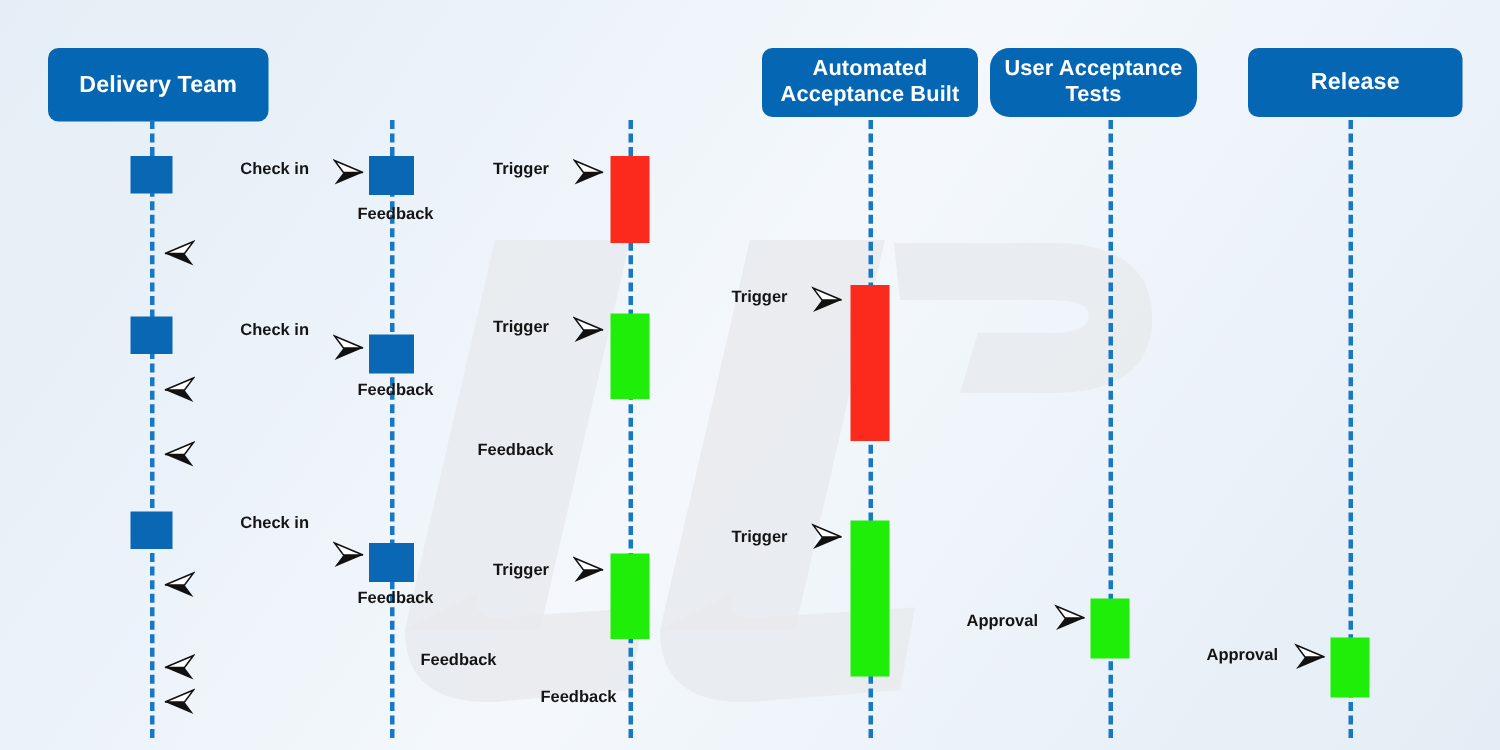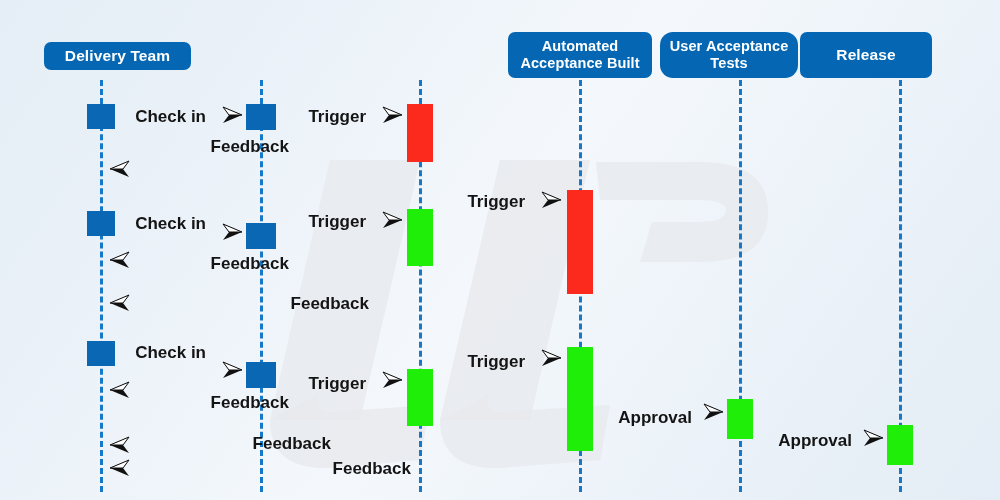"Delivery Team" div.hdr { height: 28px -> 49px; left: 44px -> 32px; margin-top: 10px -> none }
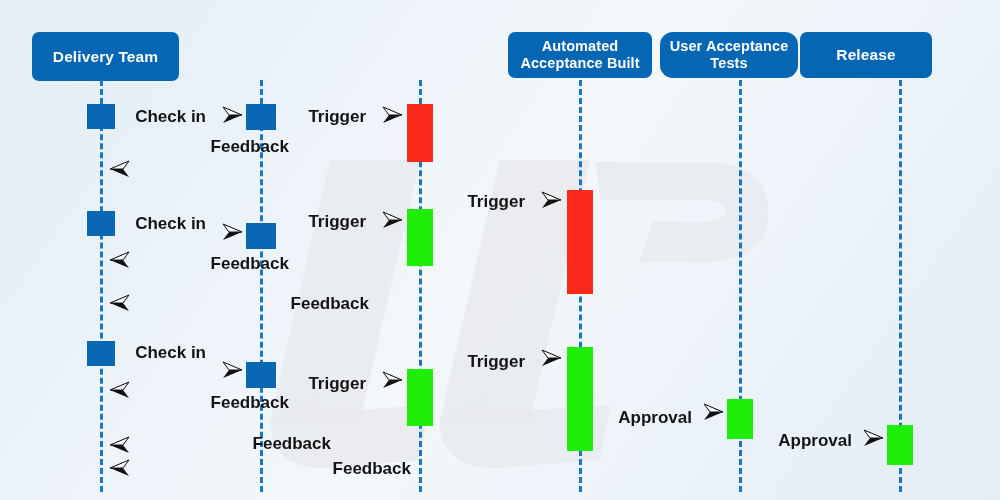"Release" div.hdr { left: 800px -> 832px; width: 132px -> 143px }
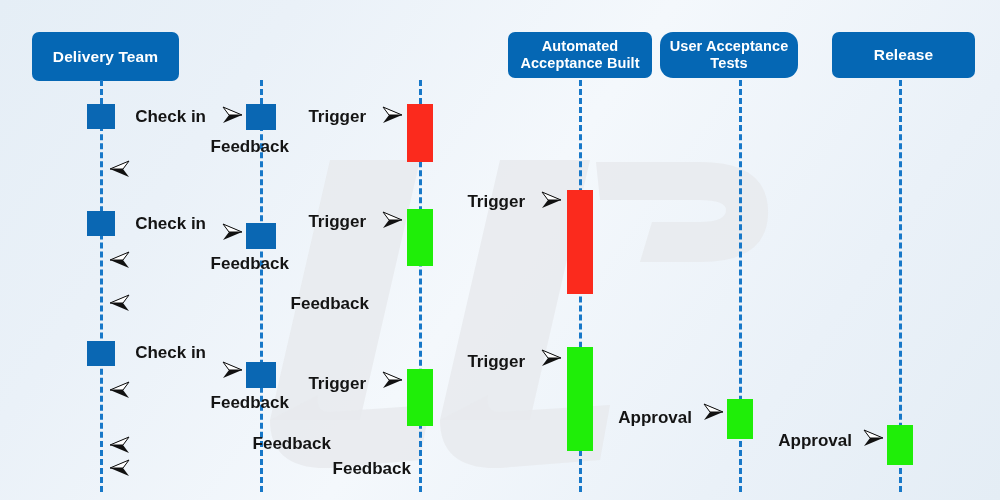"Check in" .msg { font-size: 17px -> 11px }
